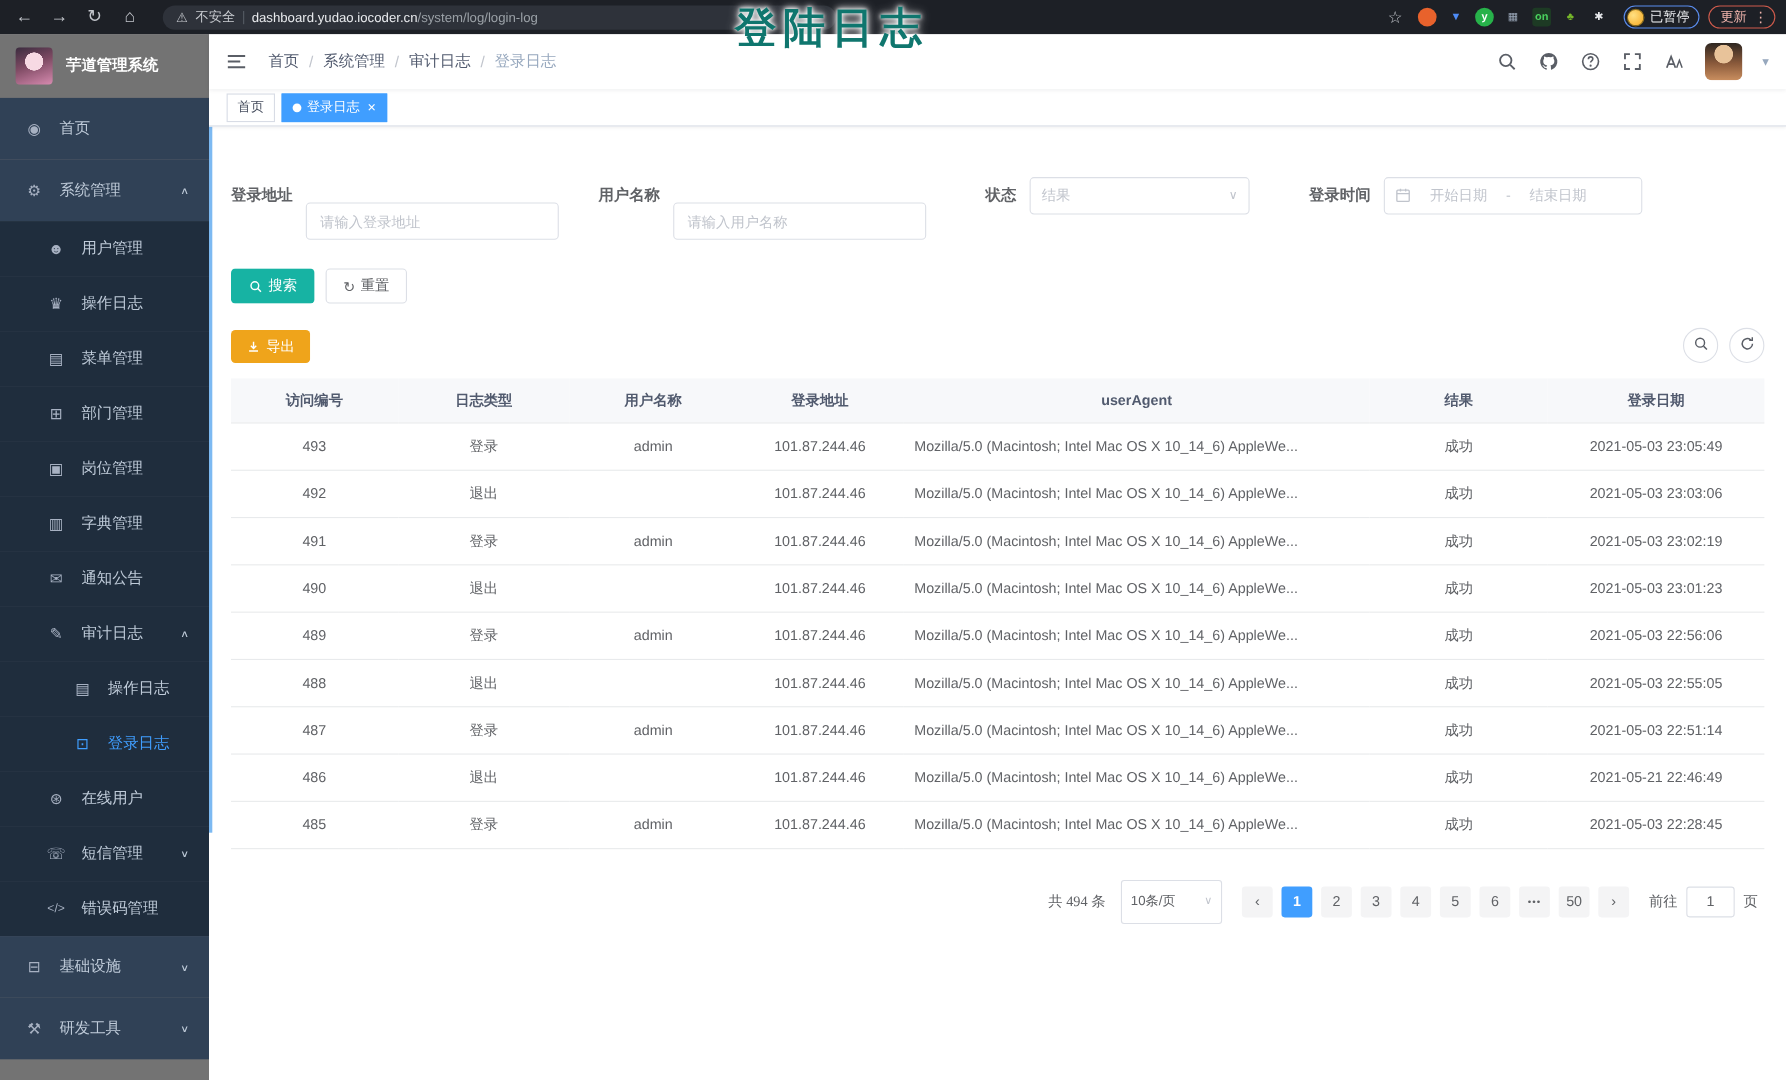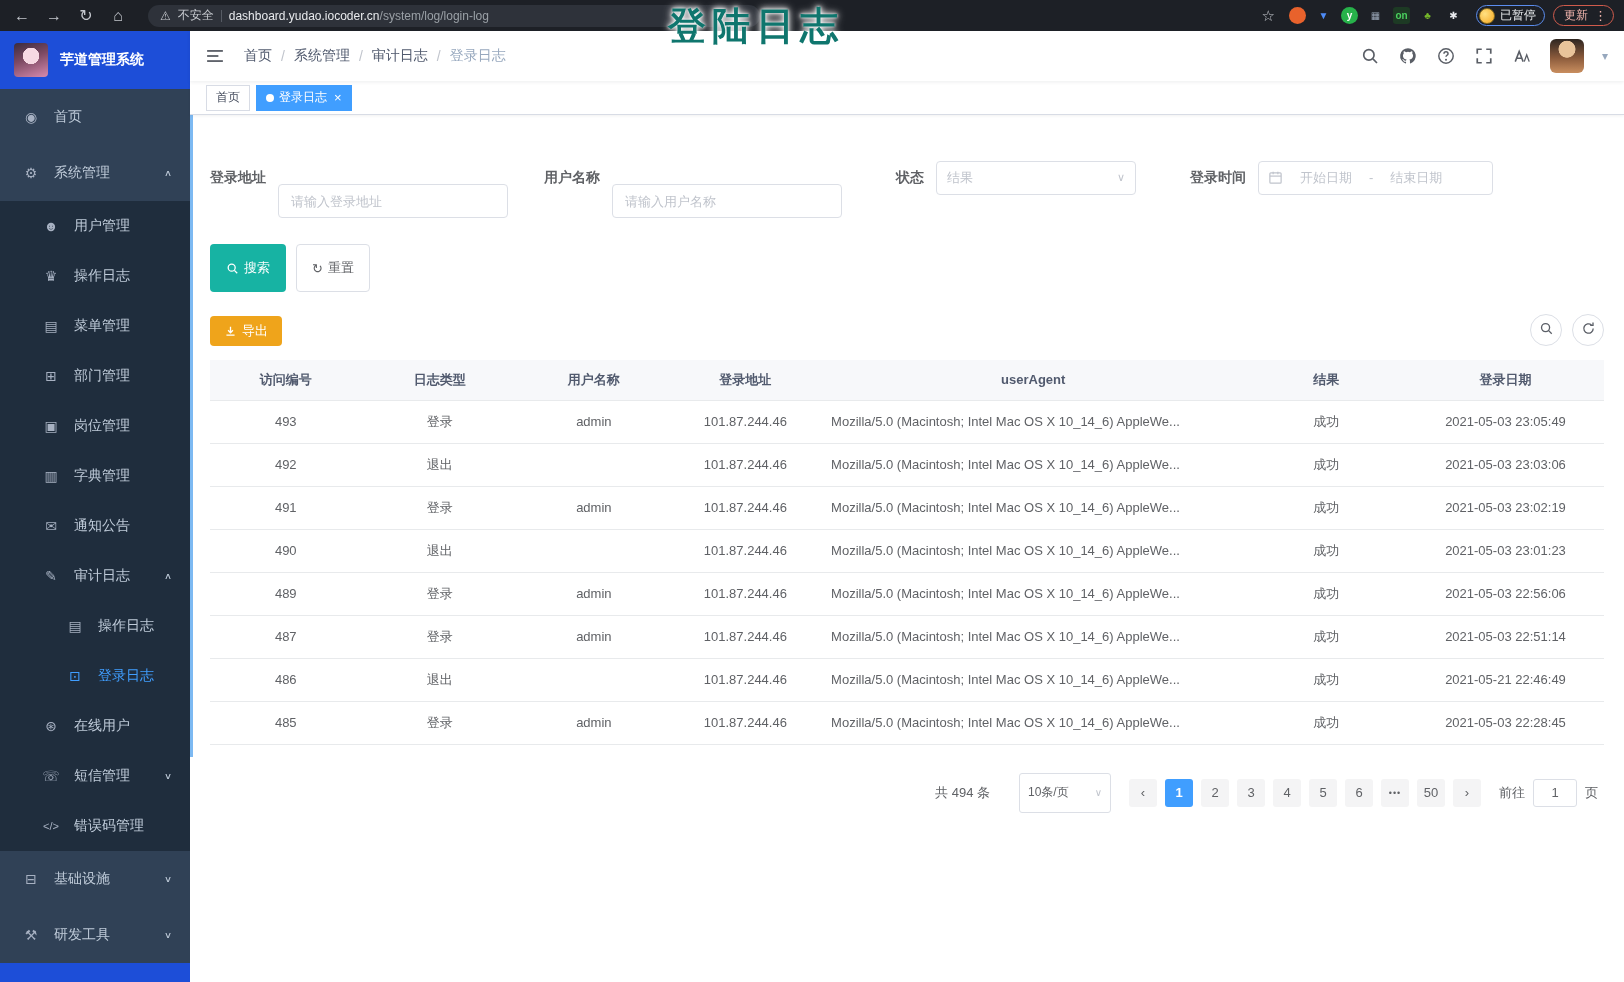"芋道管理系统" .sidebar { background: #1d4ed8 -> #737373 }
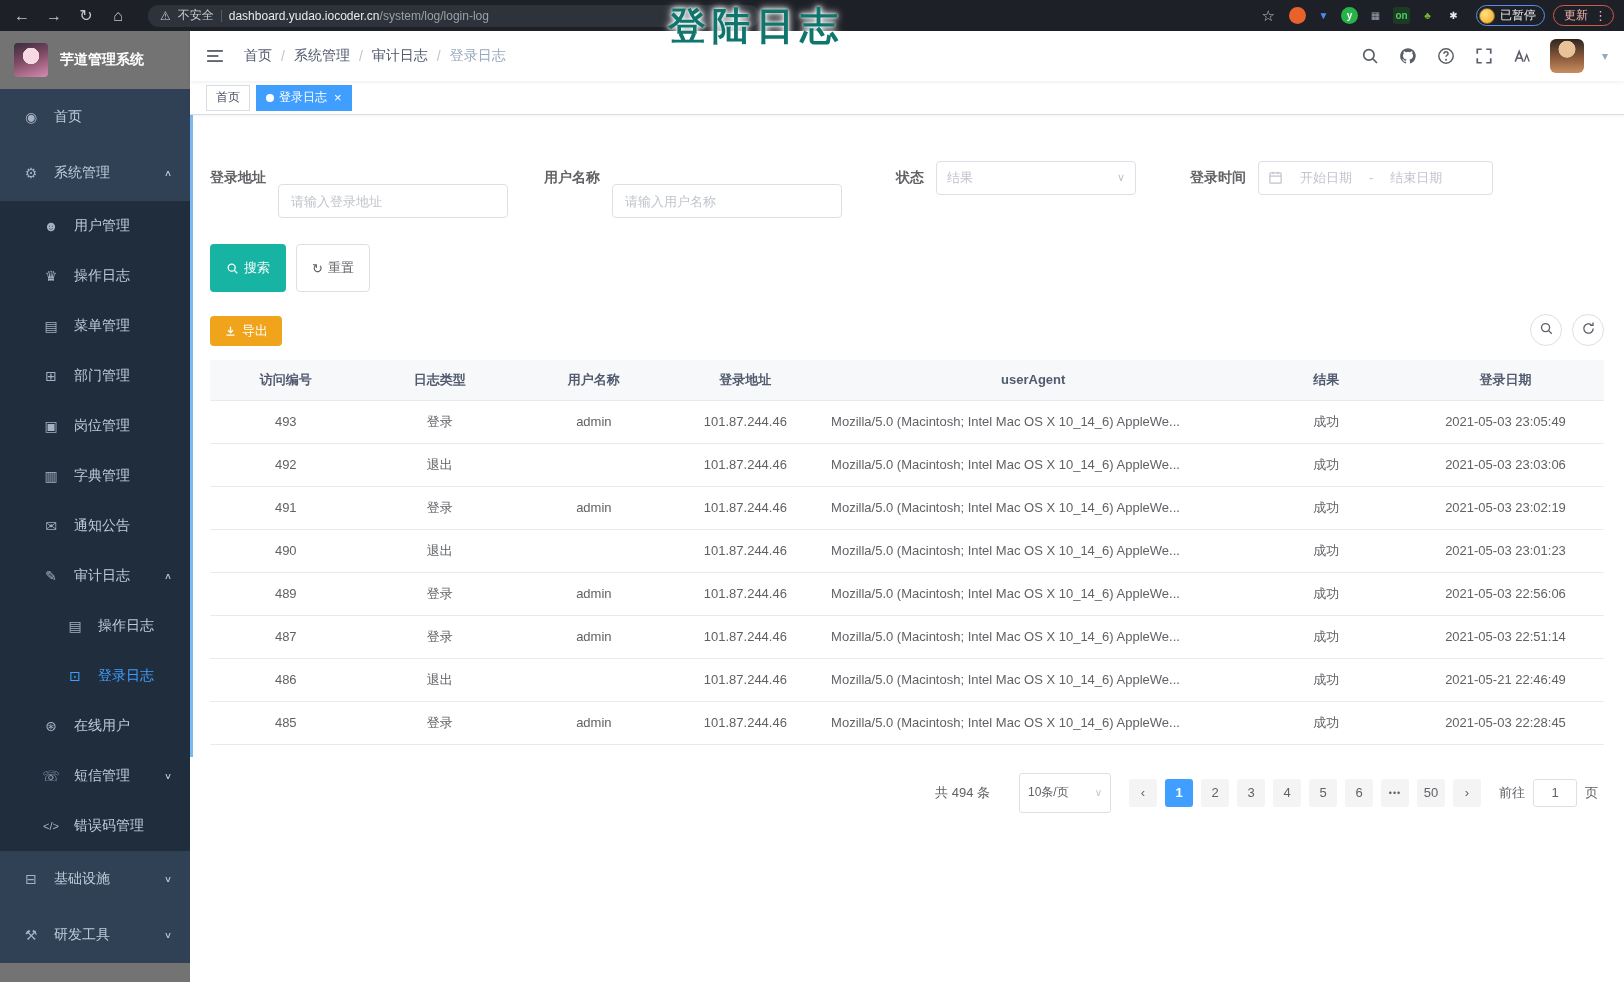"搜索" .btn { height: 48px -> 32px }
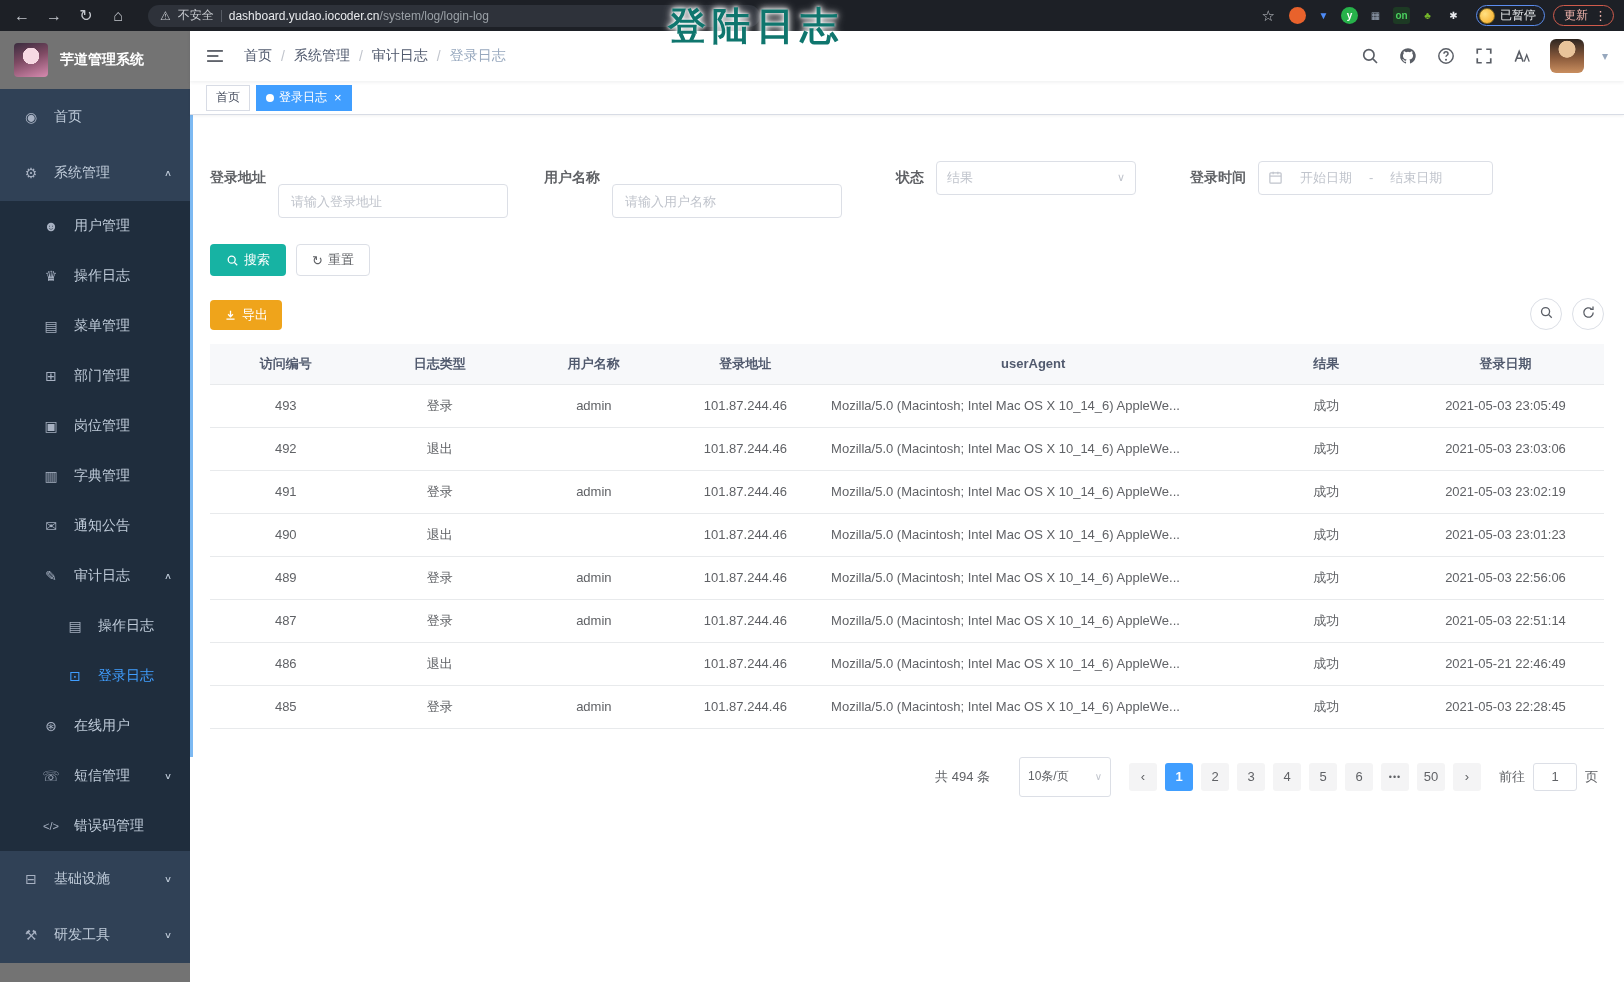"488" tr { html: none -> <tr> <td>488</td> <td>退出</td> <td></td> <td>101.87.244.46</td> <td>Mozilla/5.0 (Macintosh; Intel Mac OS X 10_14_6) AppleWe...</td> <td>成功</td> <td>2021-05-03 22:55:05</td> </tr> }
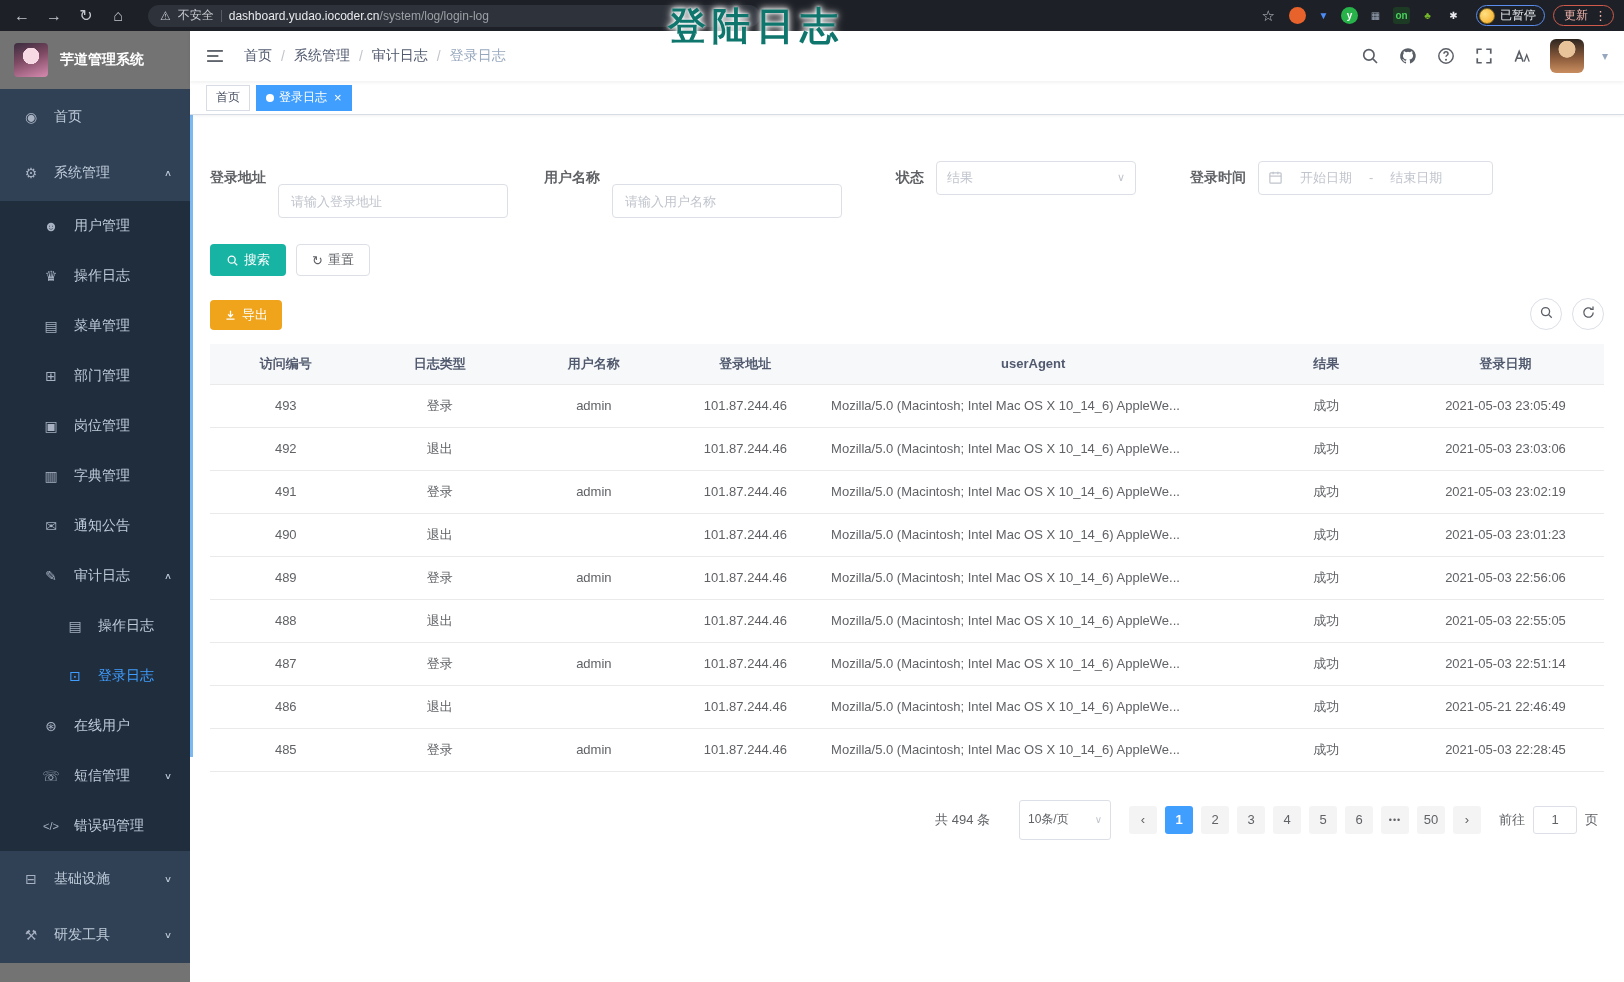"共 494 条" .pg-total { font-family: none -> Liberation Serif, serif; margin-right: 21px -> 6px }
